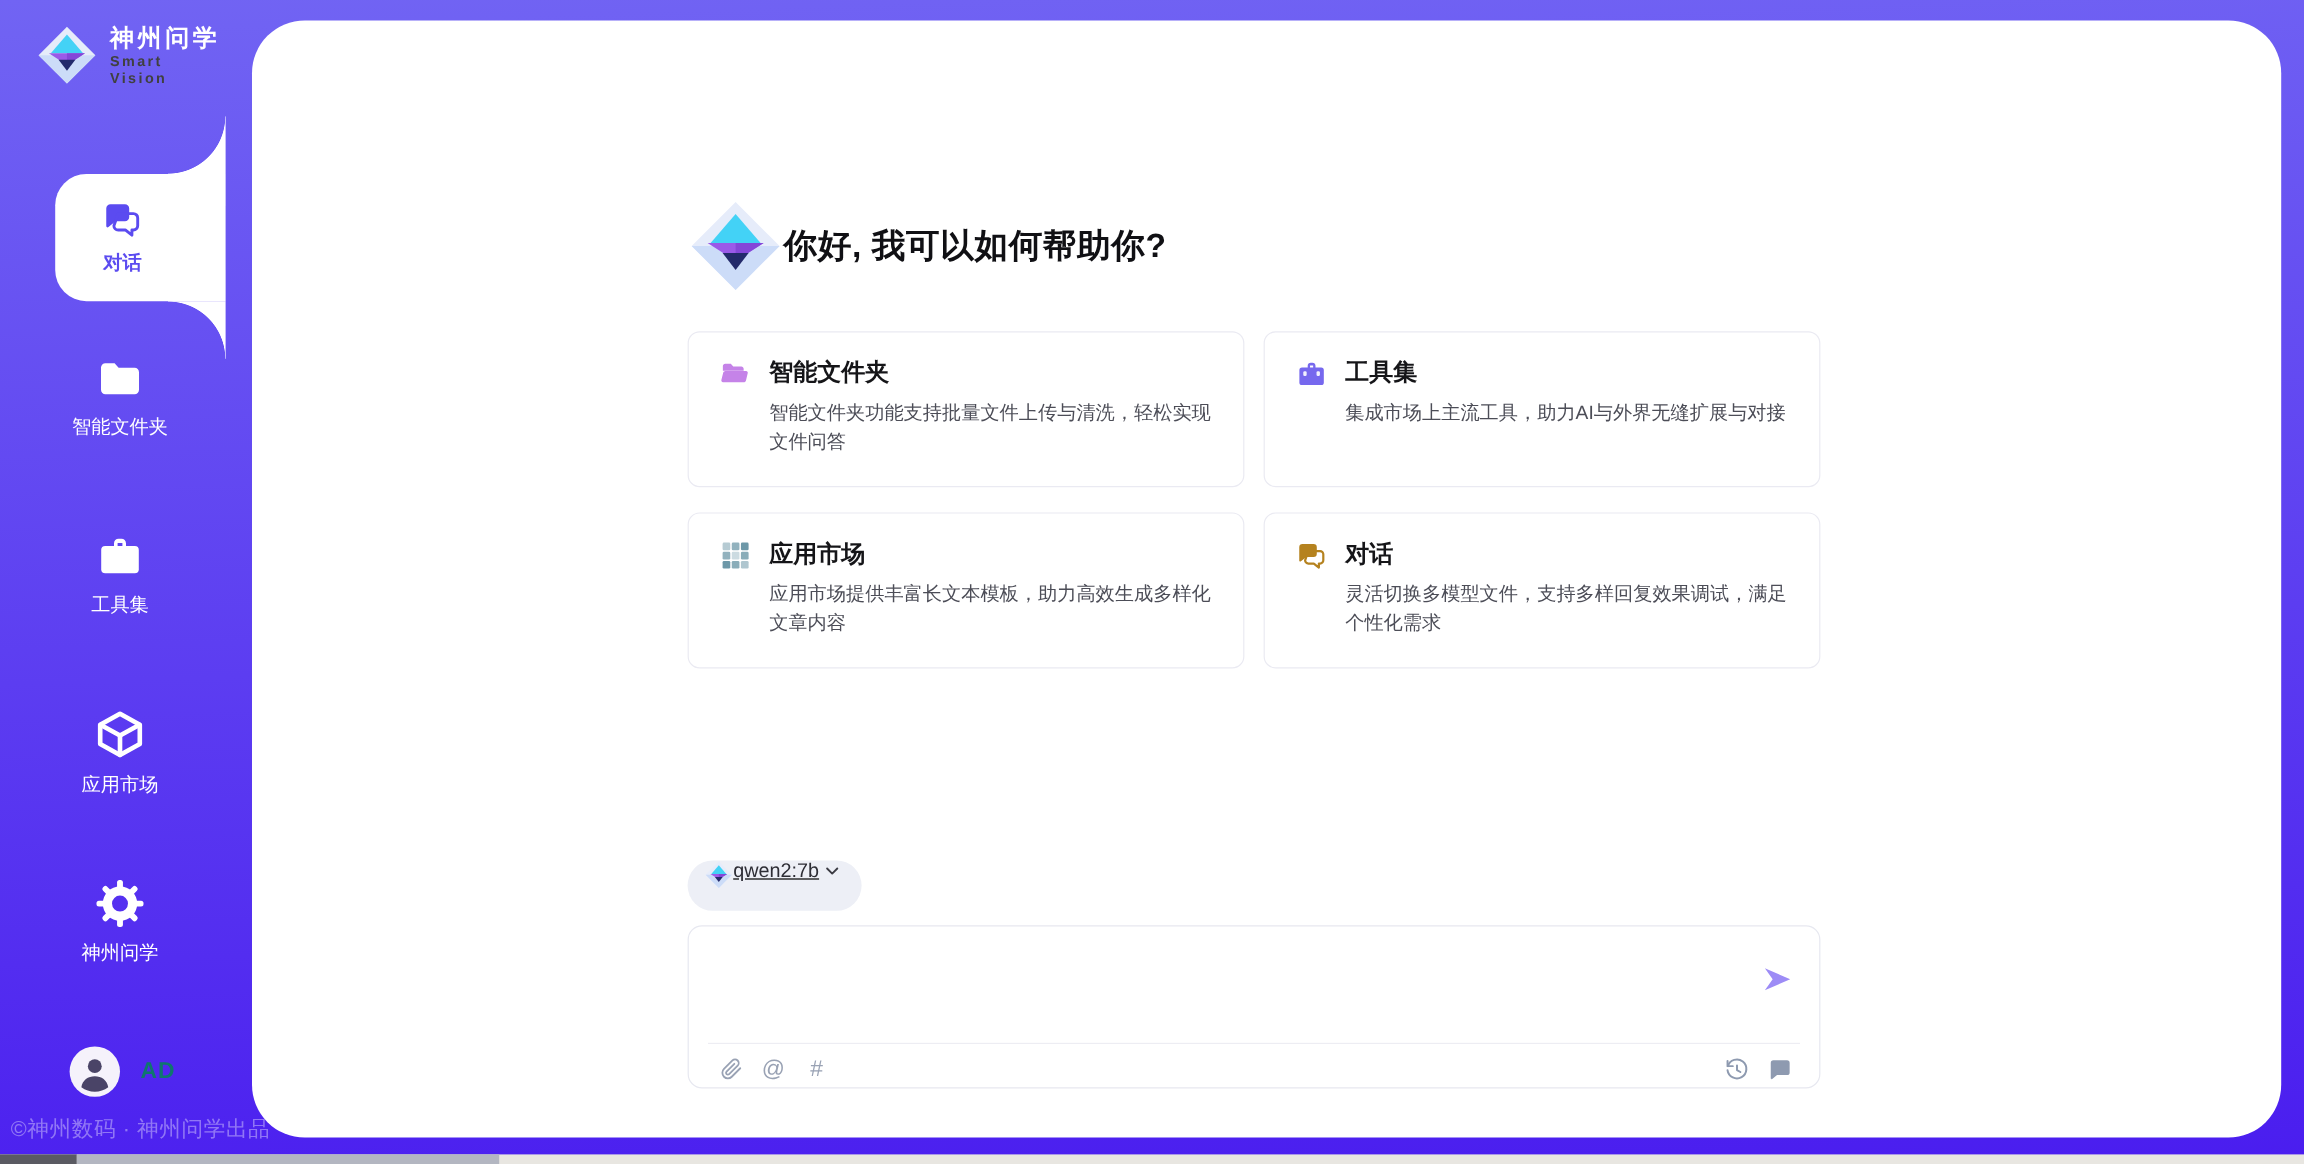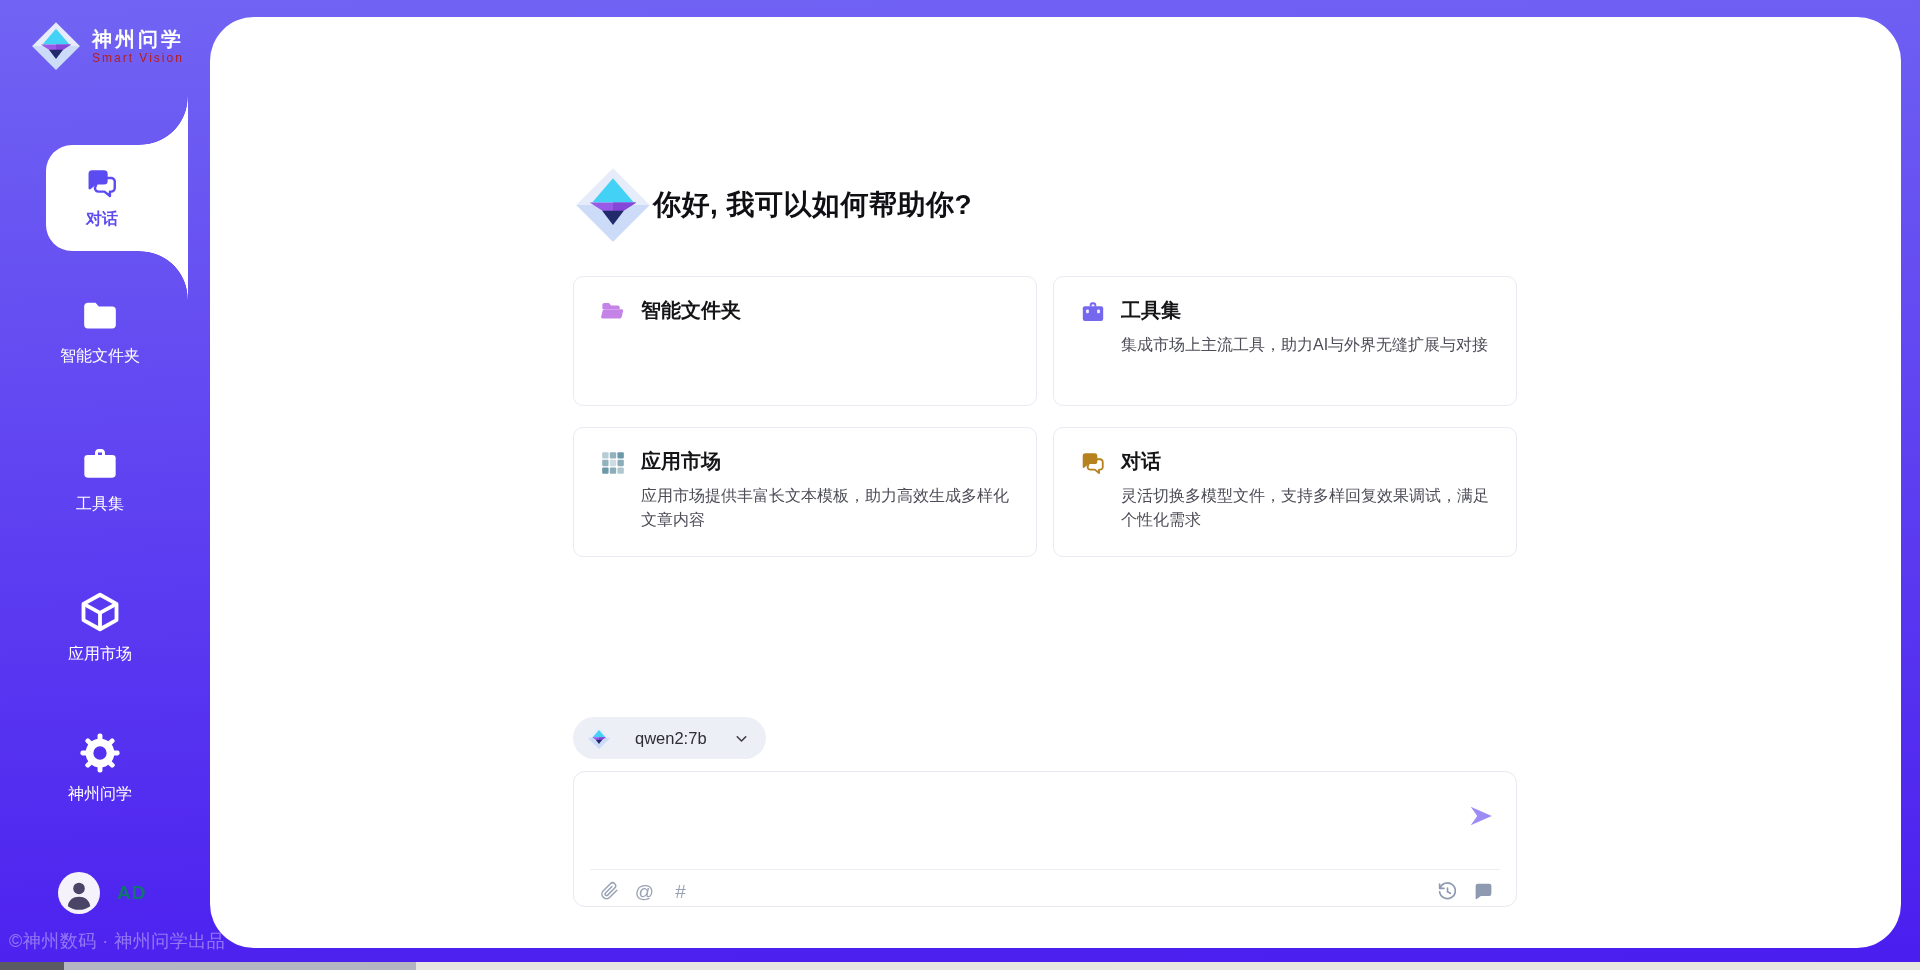"Smart Vision" .brand-sub { color: #b91c1c -> #404040; font-weight: 400 -> 700 }
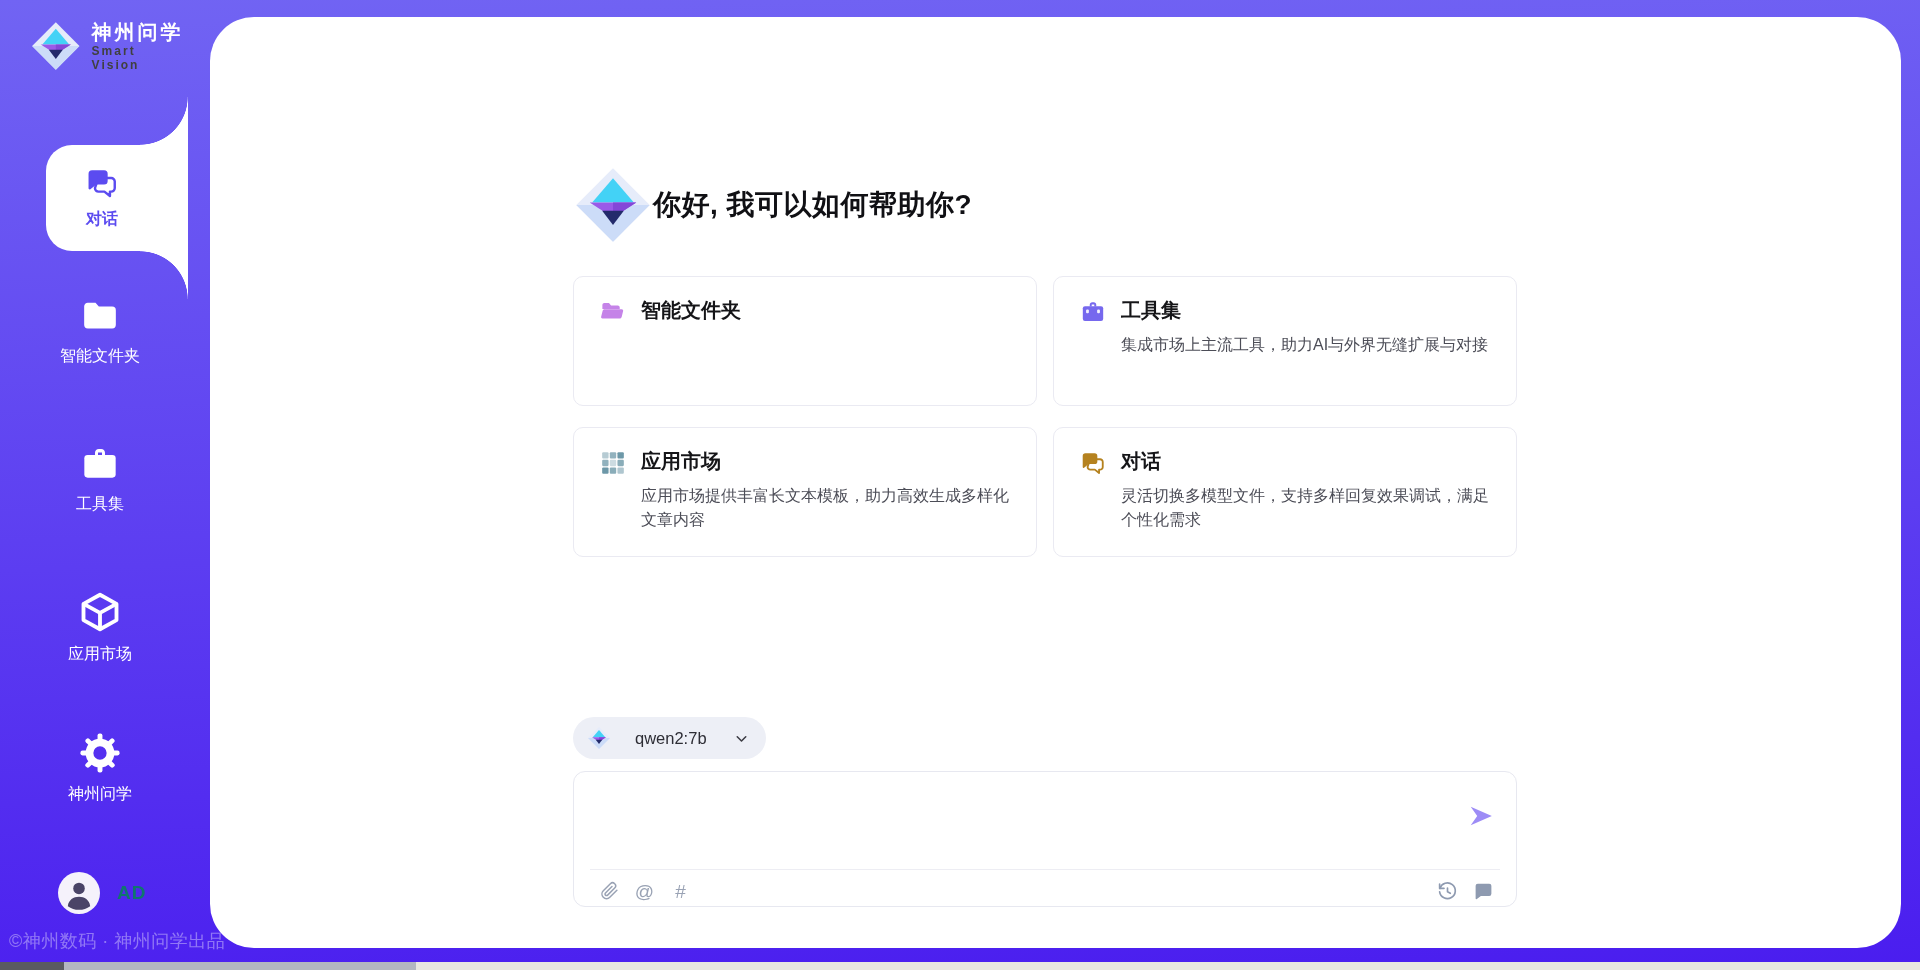"智能文件夹功能支持批量文件上传与清洗，轻松实现文件问答" p.card-desc { html: none -> <p>智能文件夹功能支持批量文件上传与清洗，轻松实现文件问答</p> }
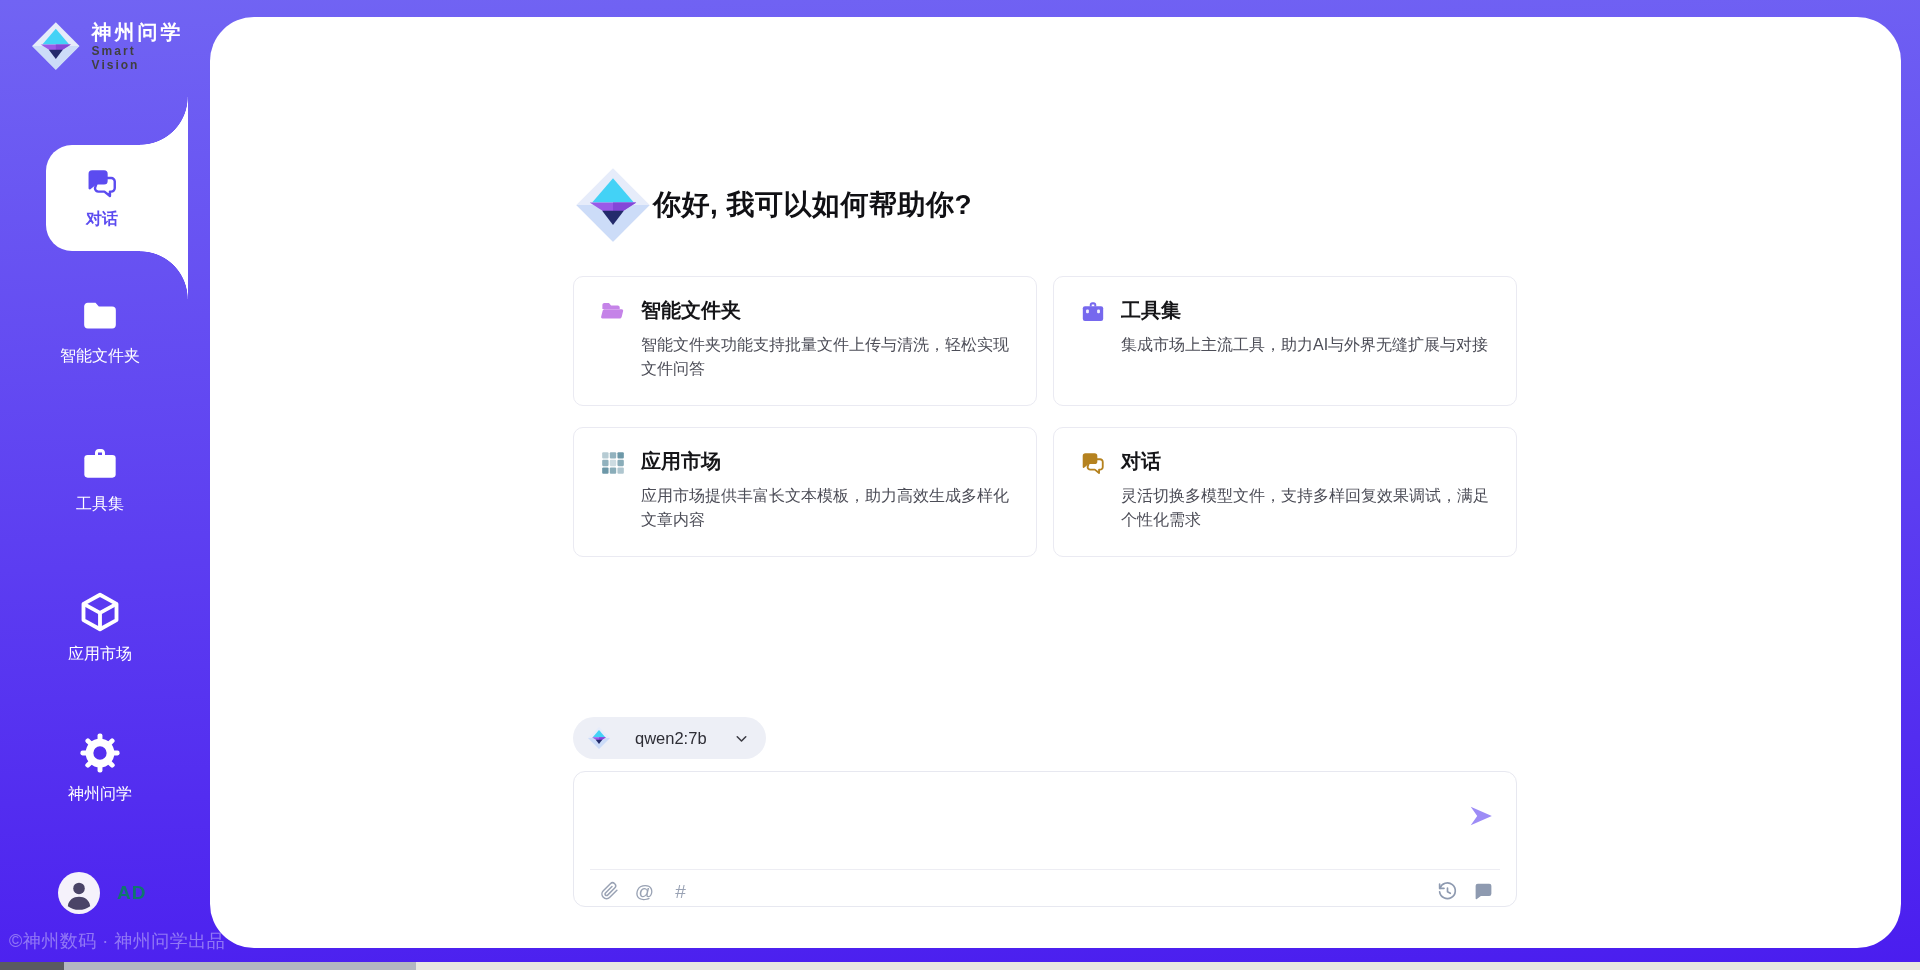"qwen2:7b" .pill { align-items: center -> none; gap: 24px -> 0; text-decoration: none -> underline }
